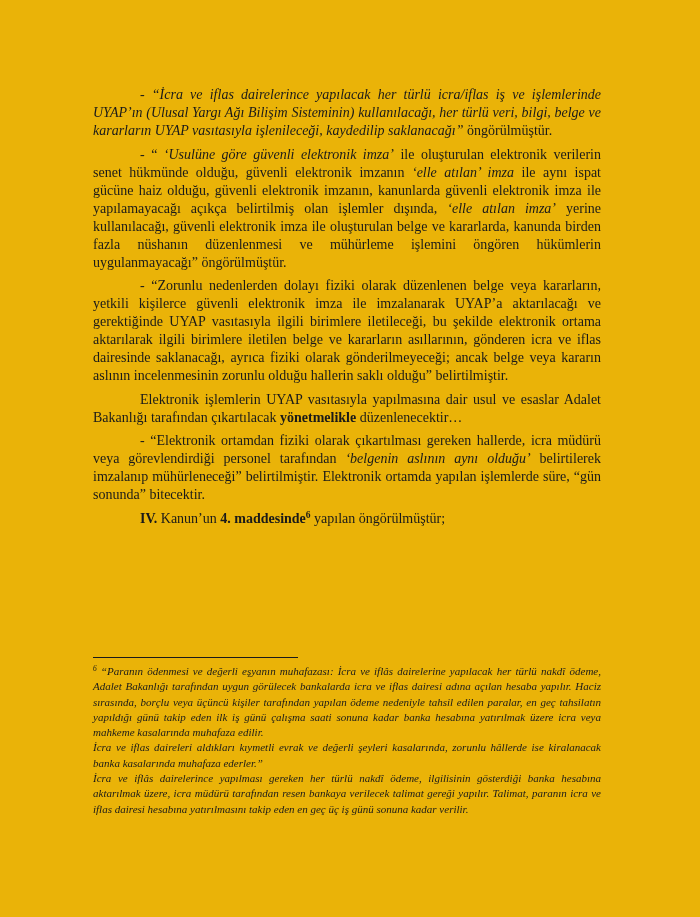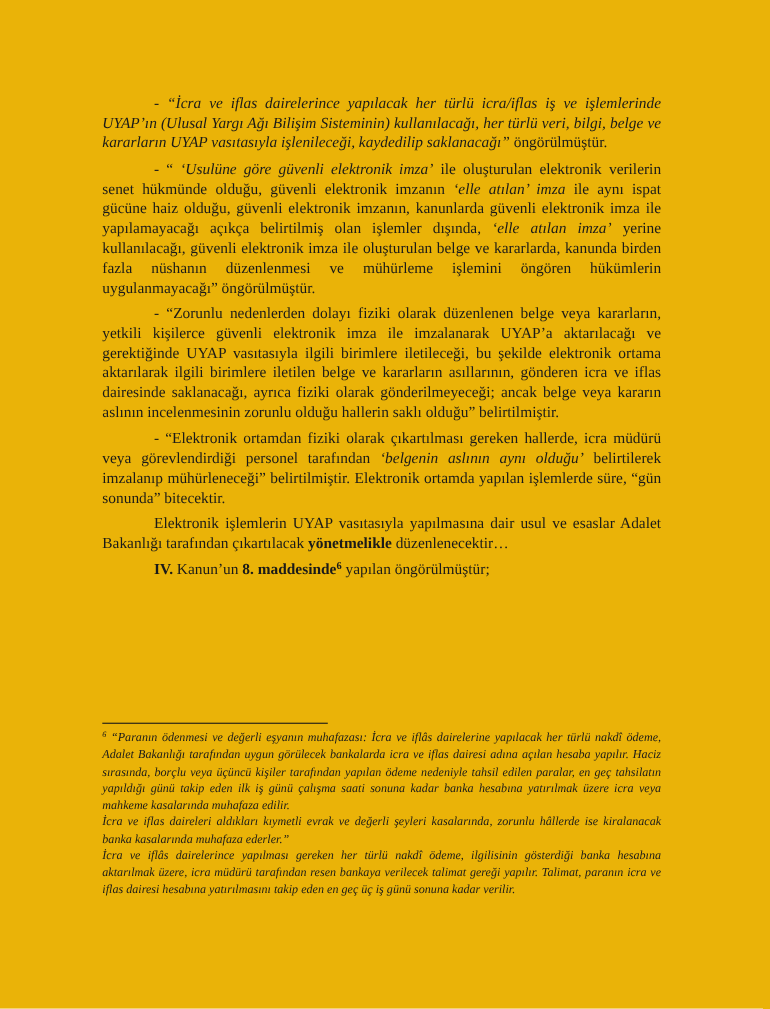"- “Elektronik ortamdan fiziki olarak" p.para { order: before "Elektronik işlemlerin UYAP vasıtasıyla" -> after "Elektronik işlemlerin UYAP vasıtasıyla" }
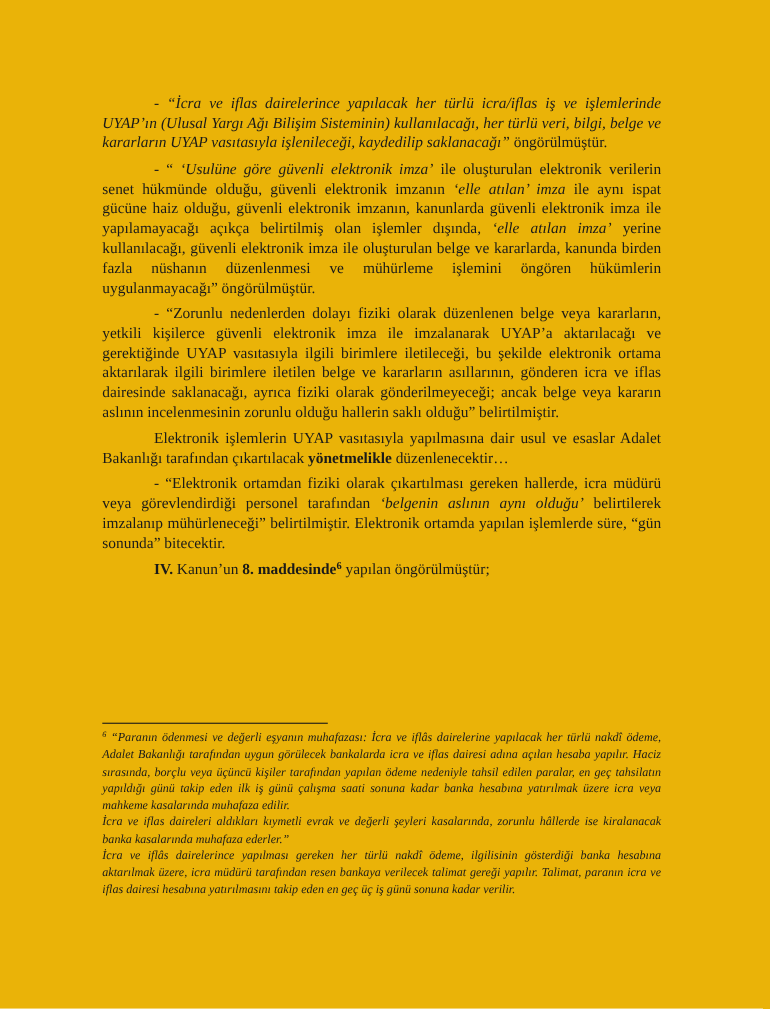"8. maddesinde" span.bd { text: 8 -> 4 }
